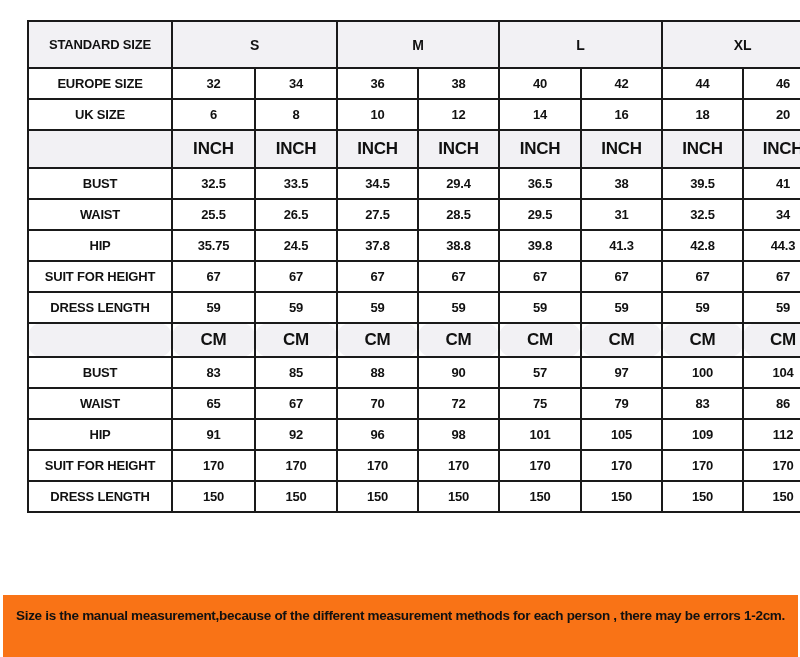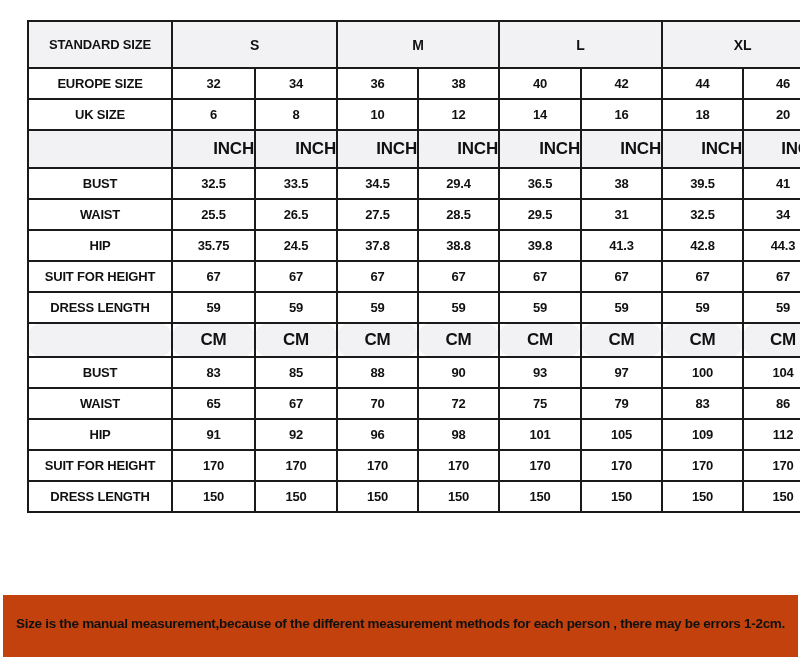"INCH" tr.unit-row.inch td { text-align: right -> none }
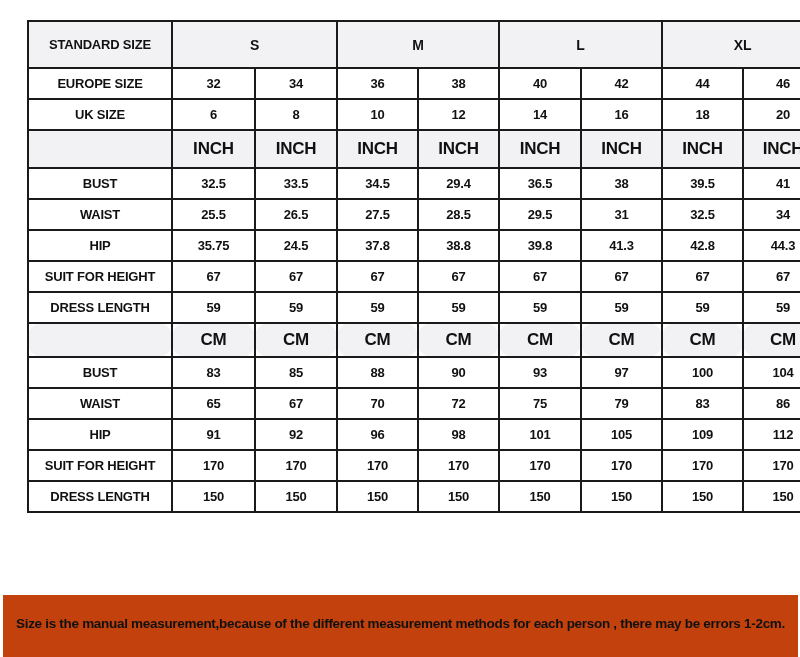"93" td { text: 93 -> 57 }
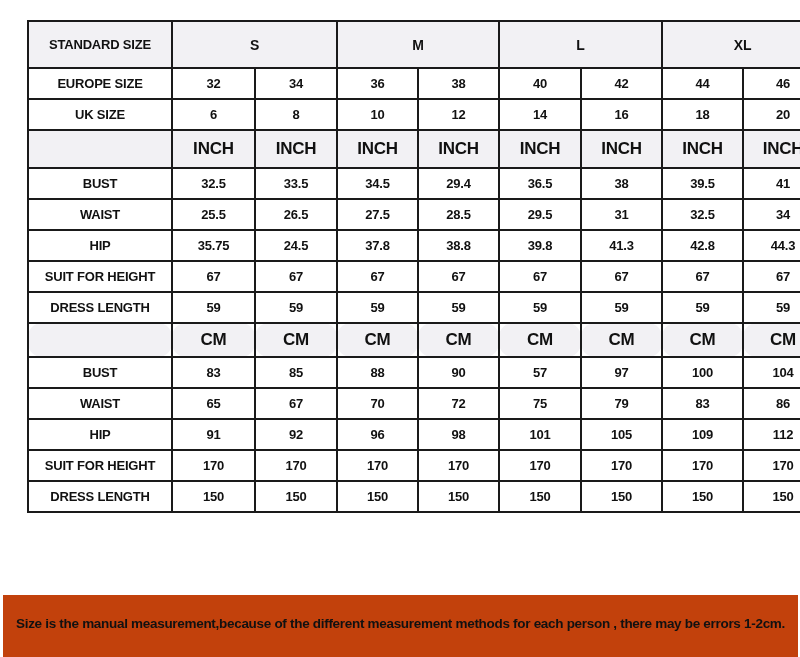"Size is the manual measurement,because" .note { background: #c2410c -> #f97316; padding-top: 18px -> 10px }
